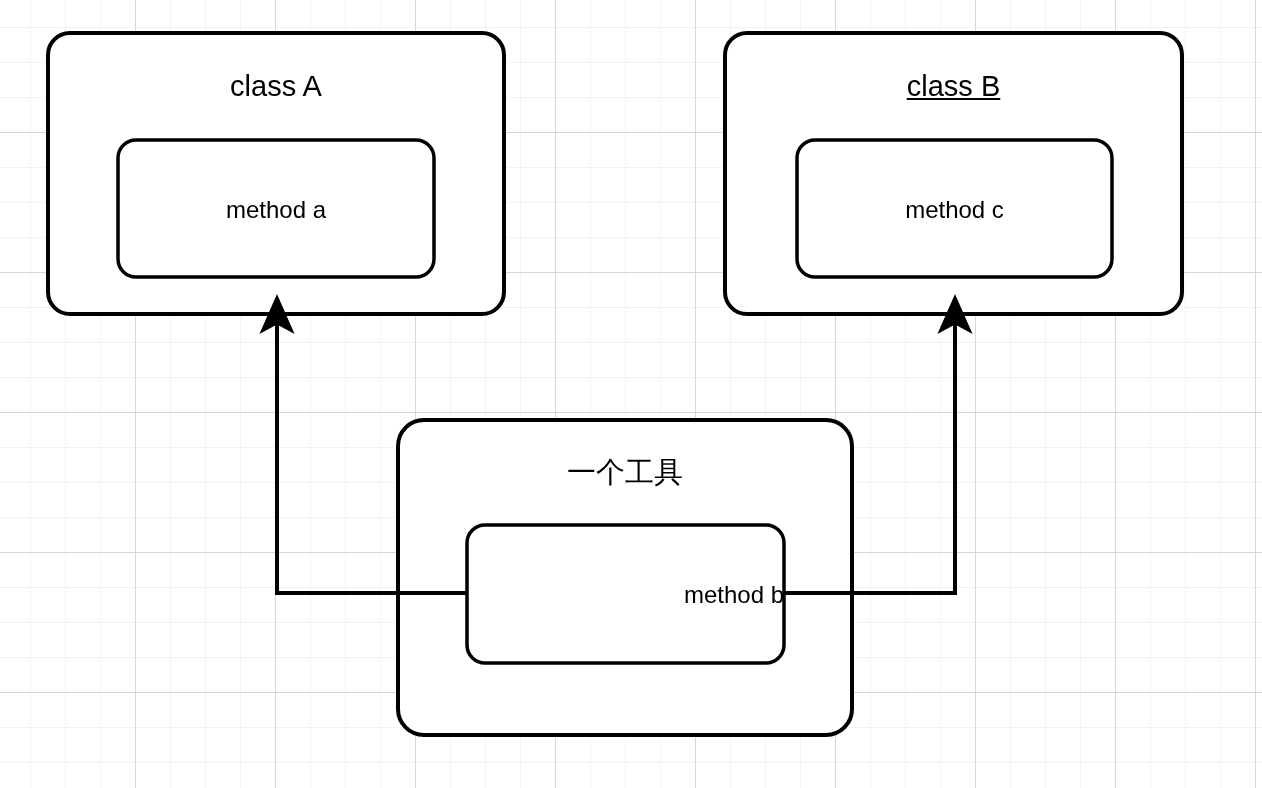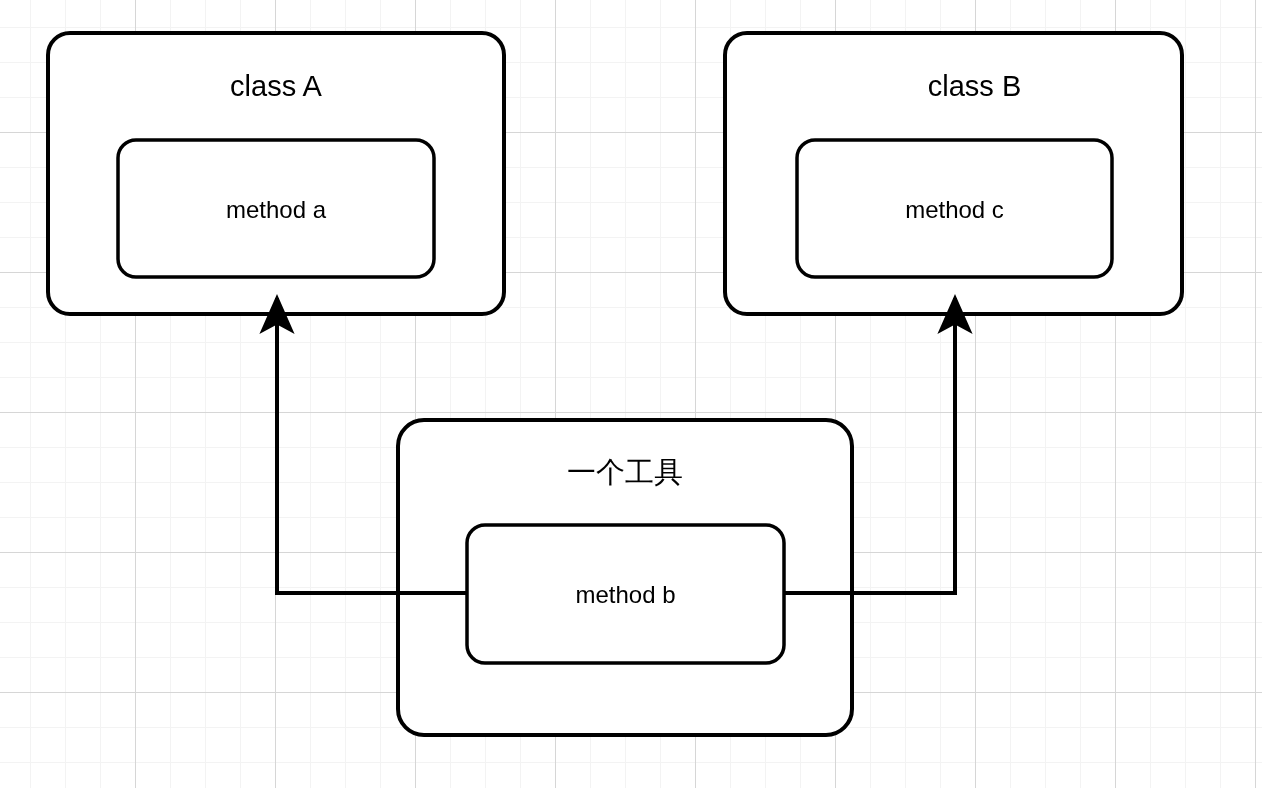"class B" div.node-label { left: 746px -> 725px; text-decoration: none -> underline }
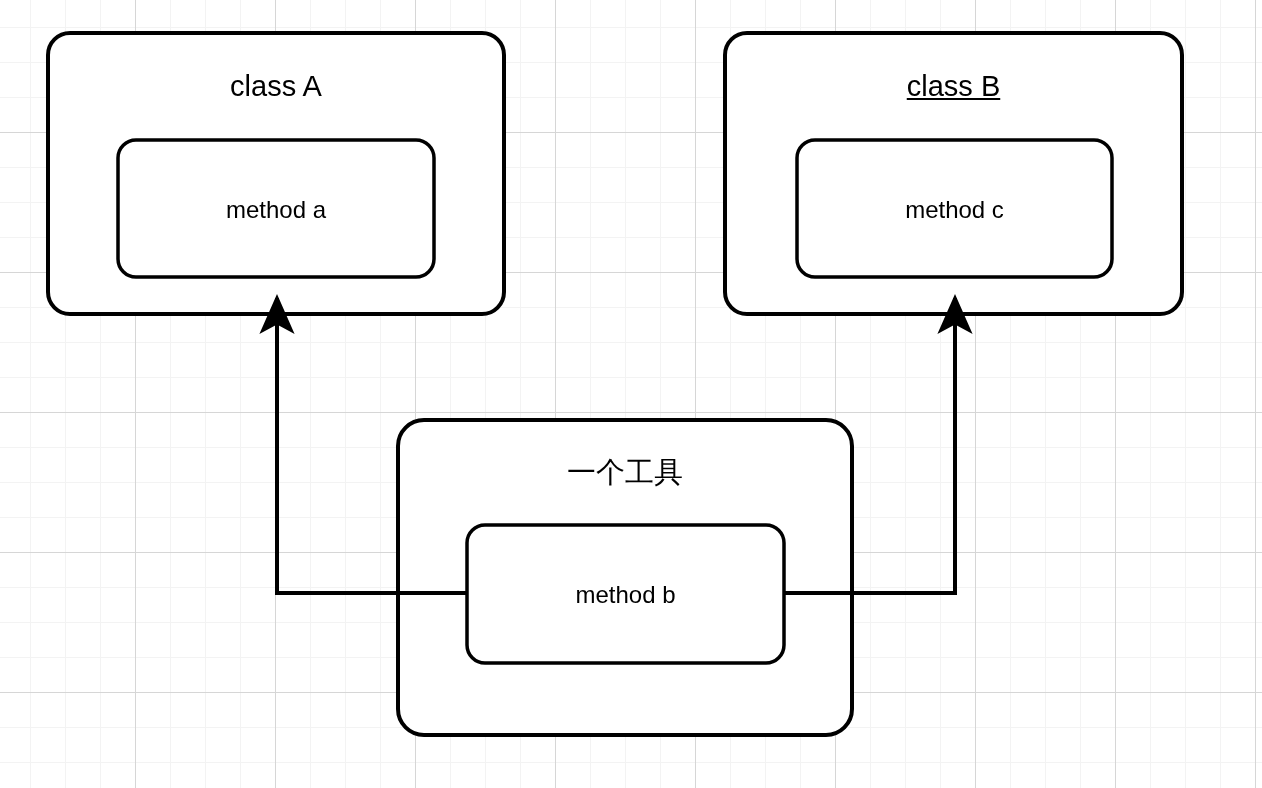"method b" div.node-label { text-align: none -> right }
